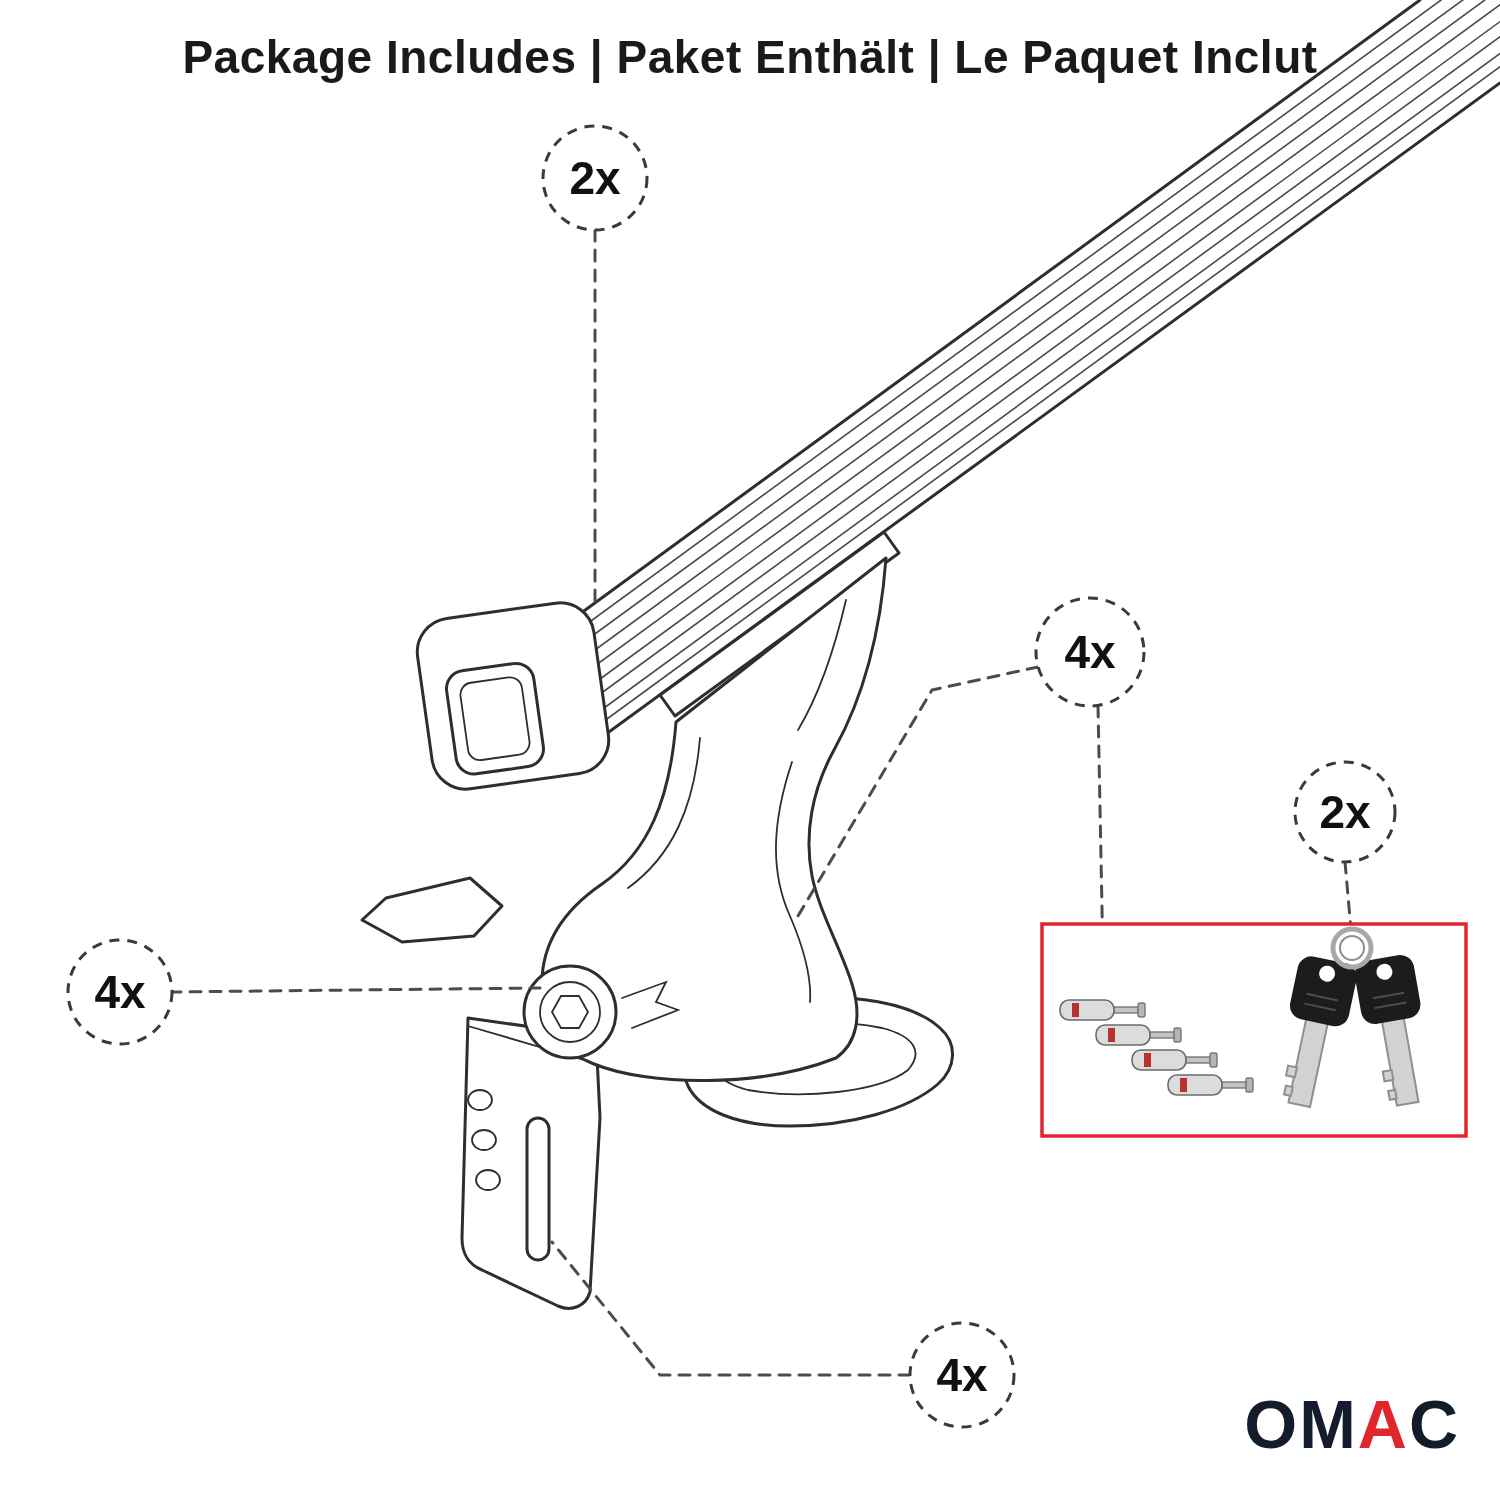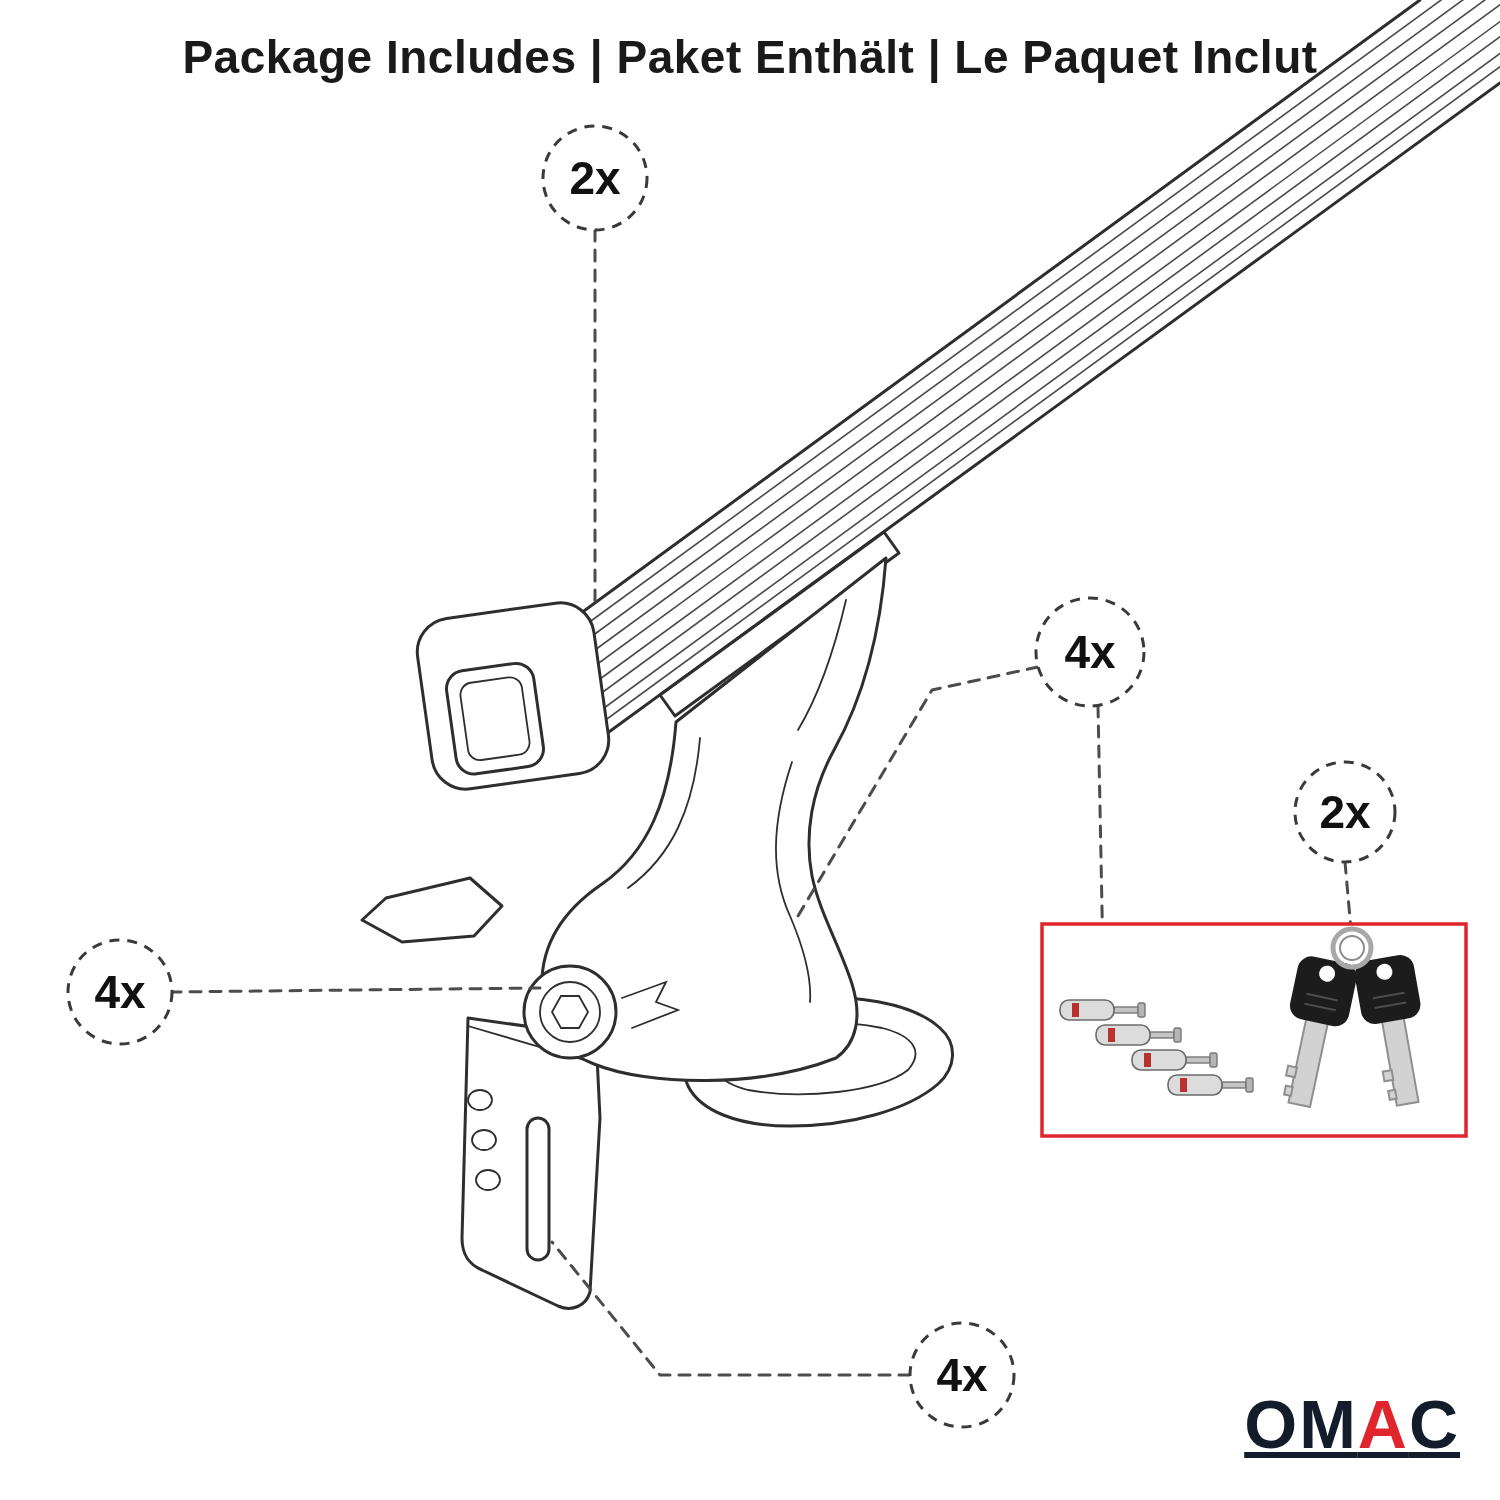"OMAC" .logo { text-decoration: underline -> none }
